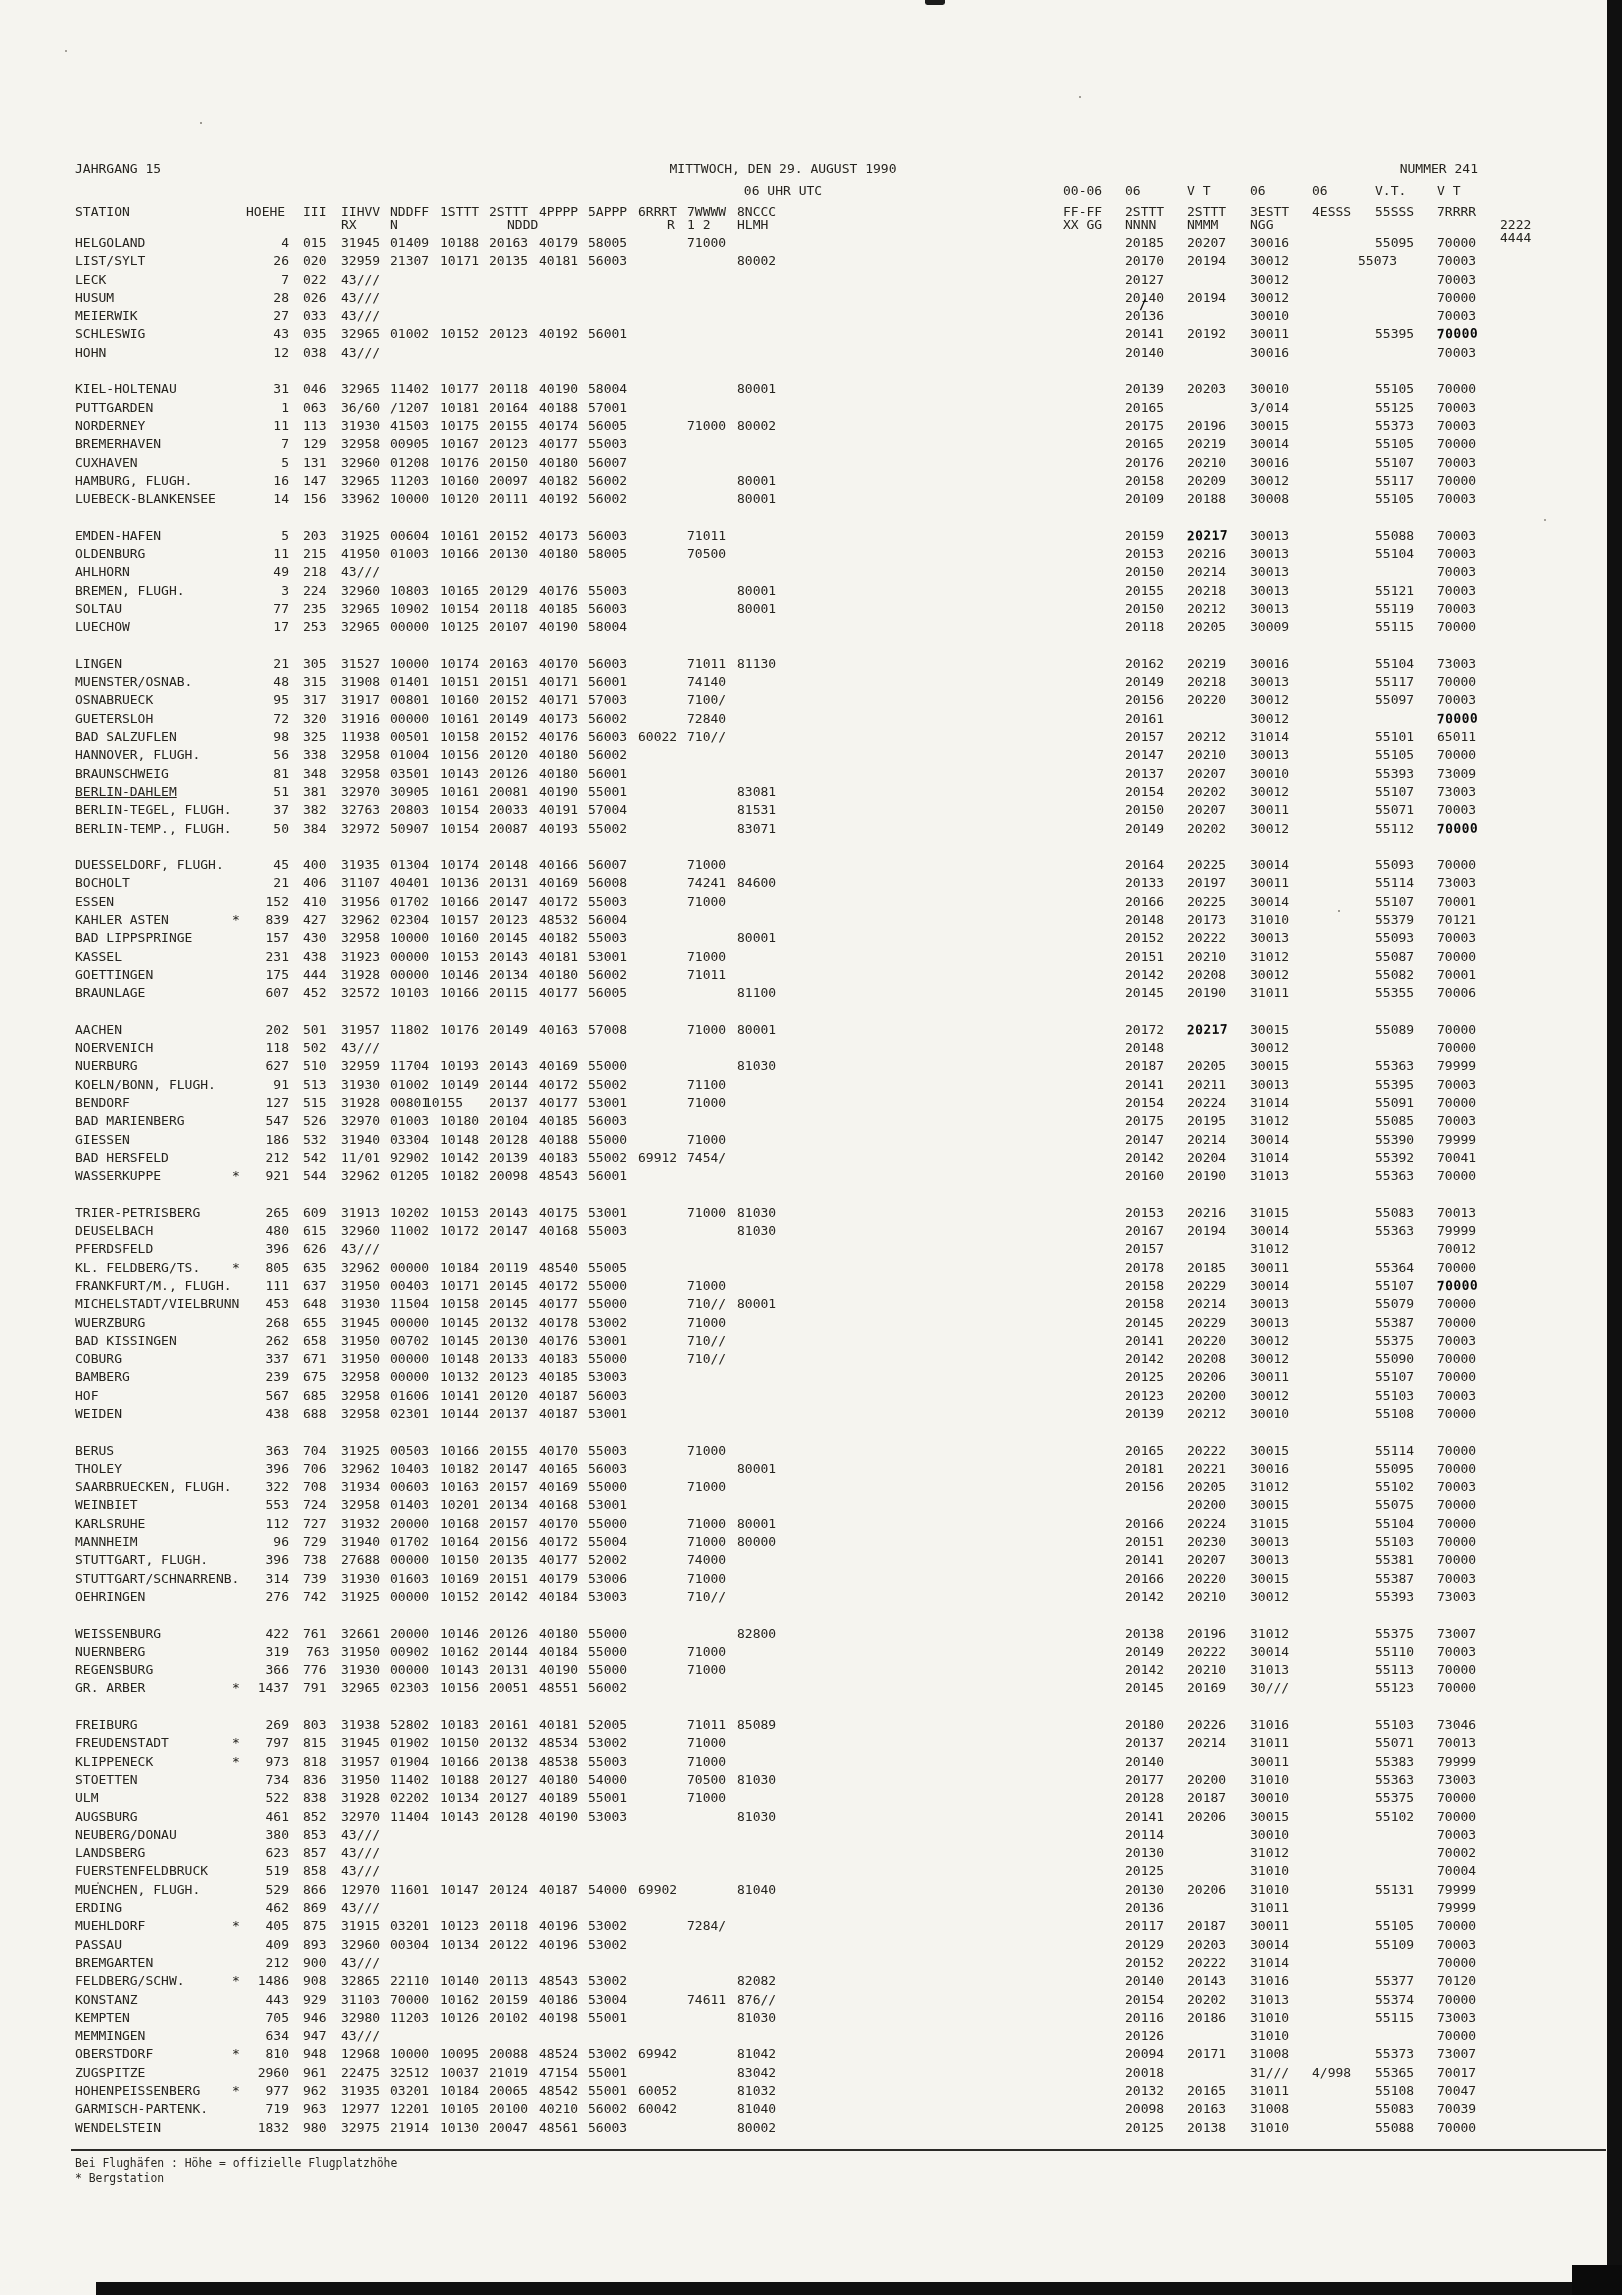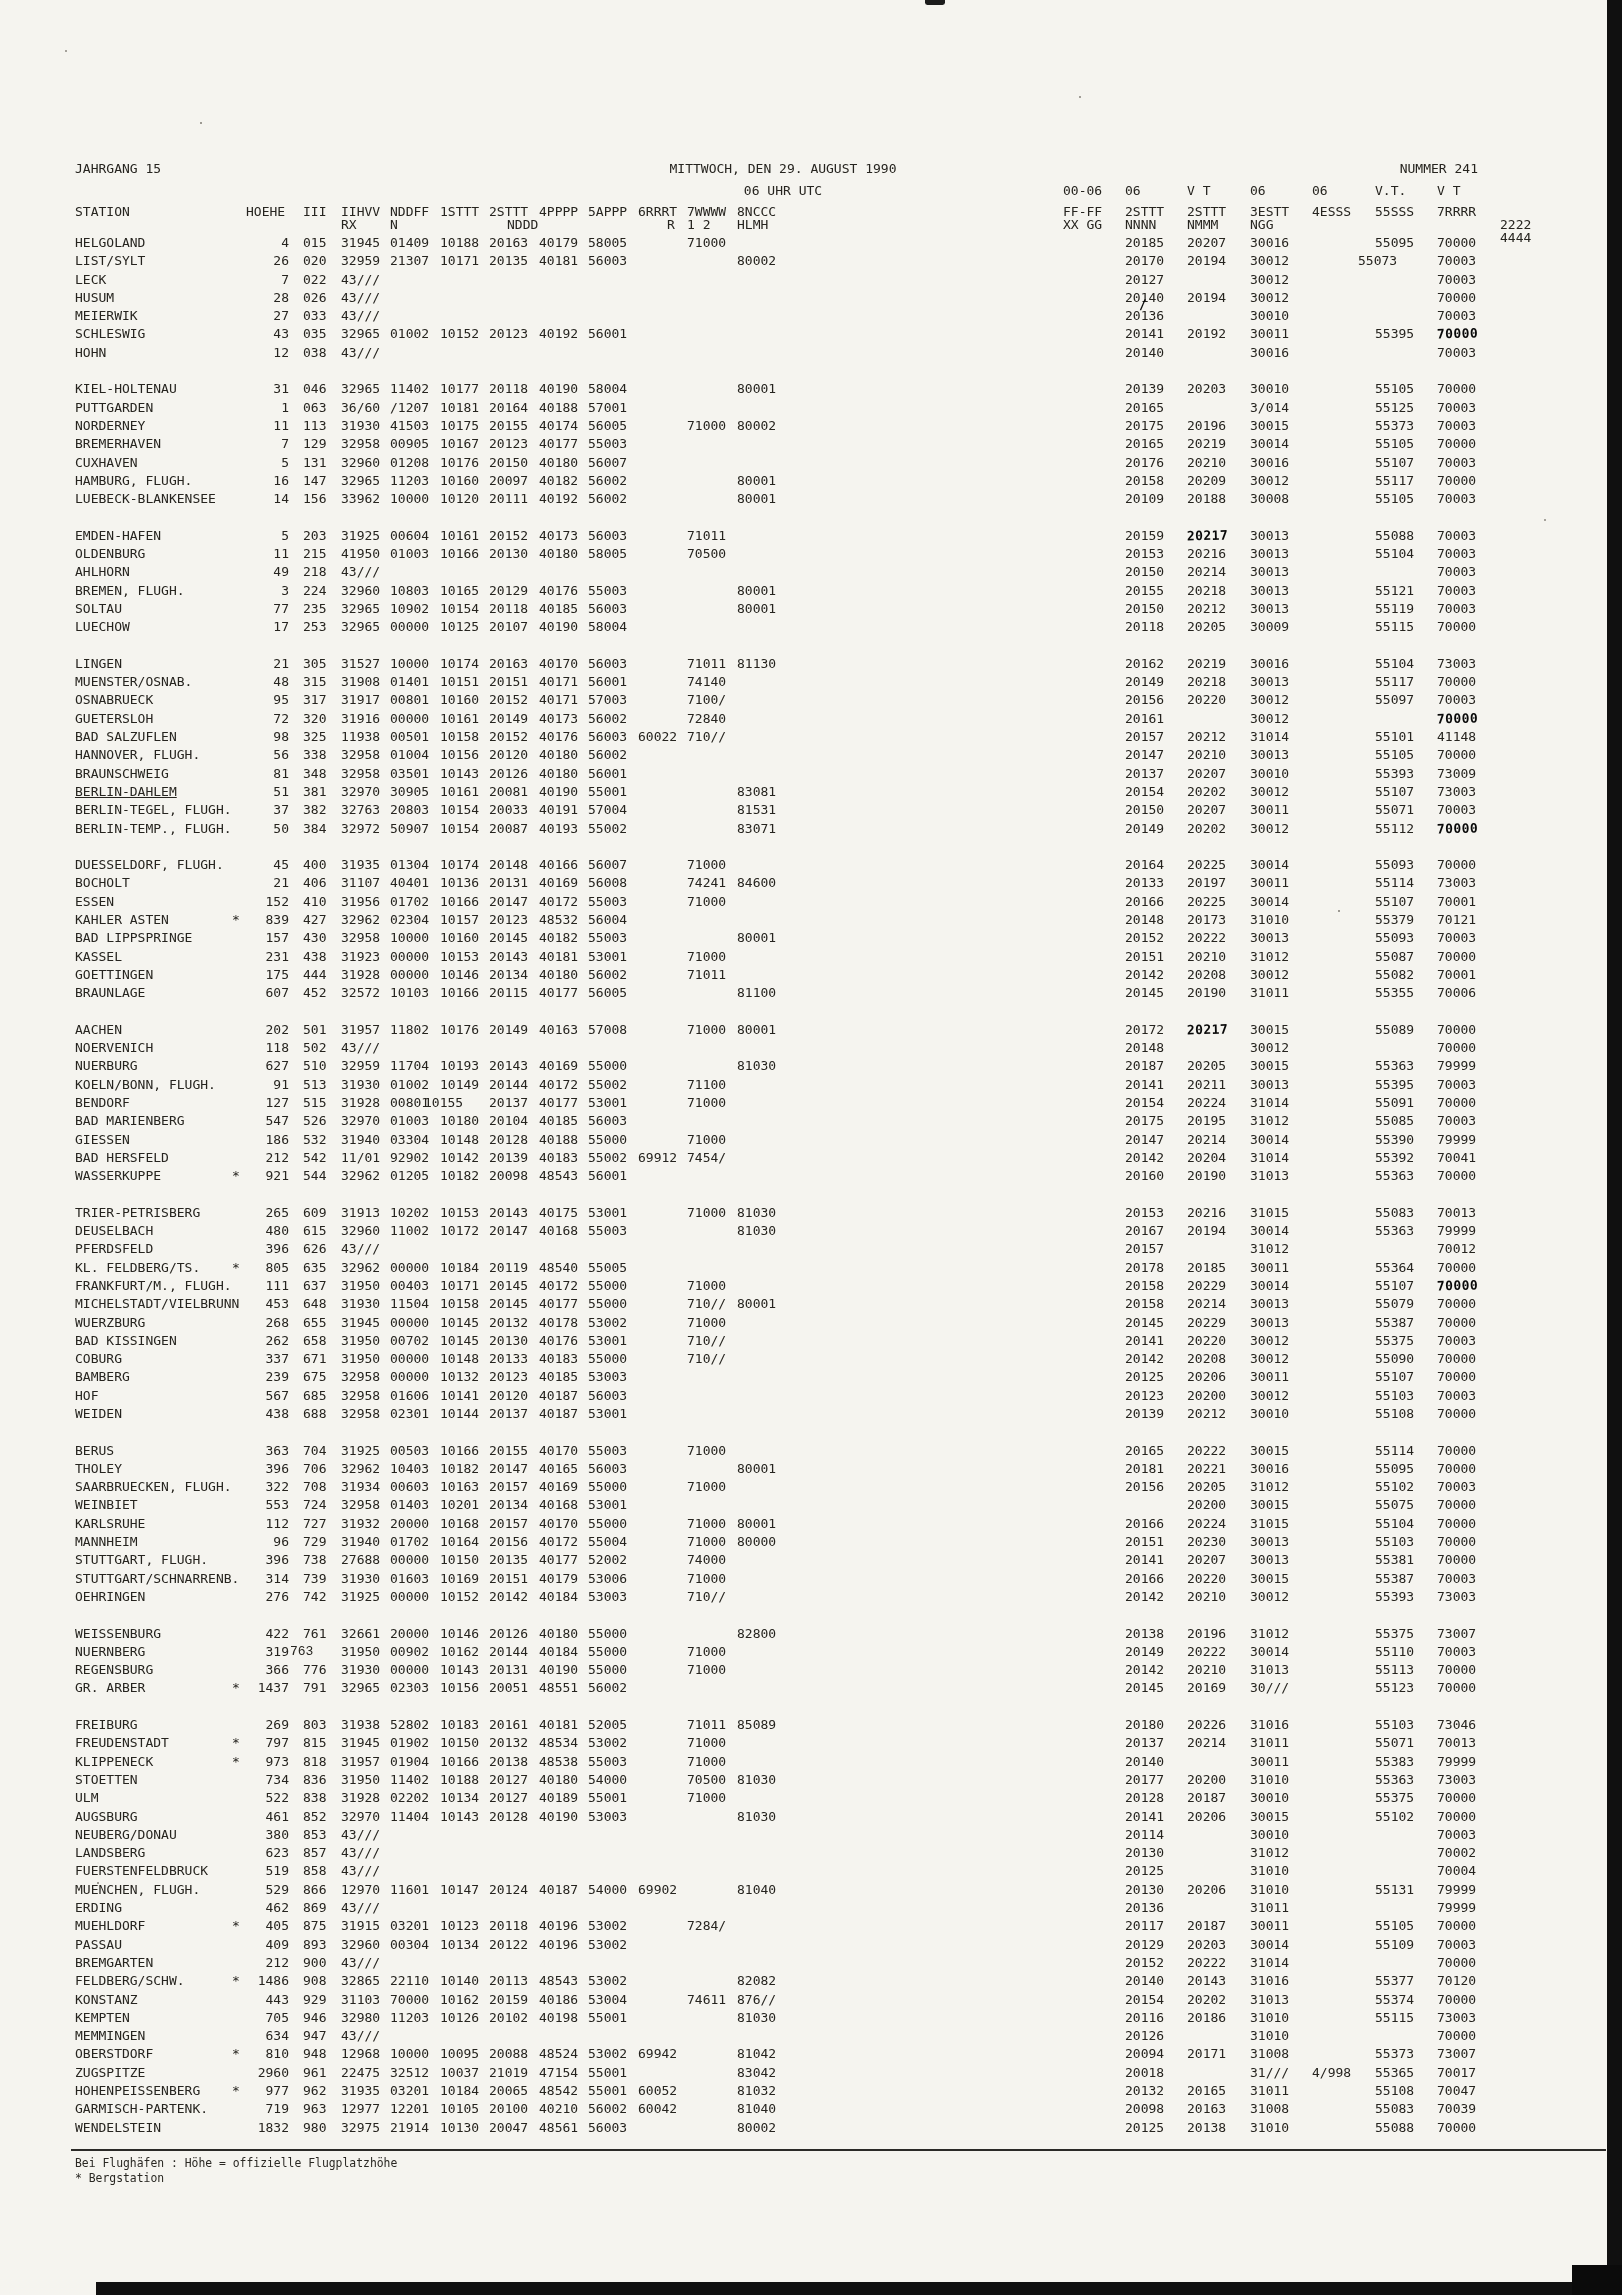"41148" span.cell { text: 41148 -> 65011 }
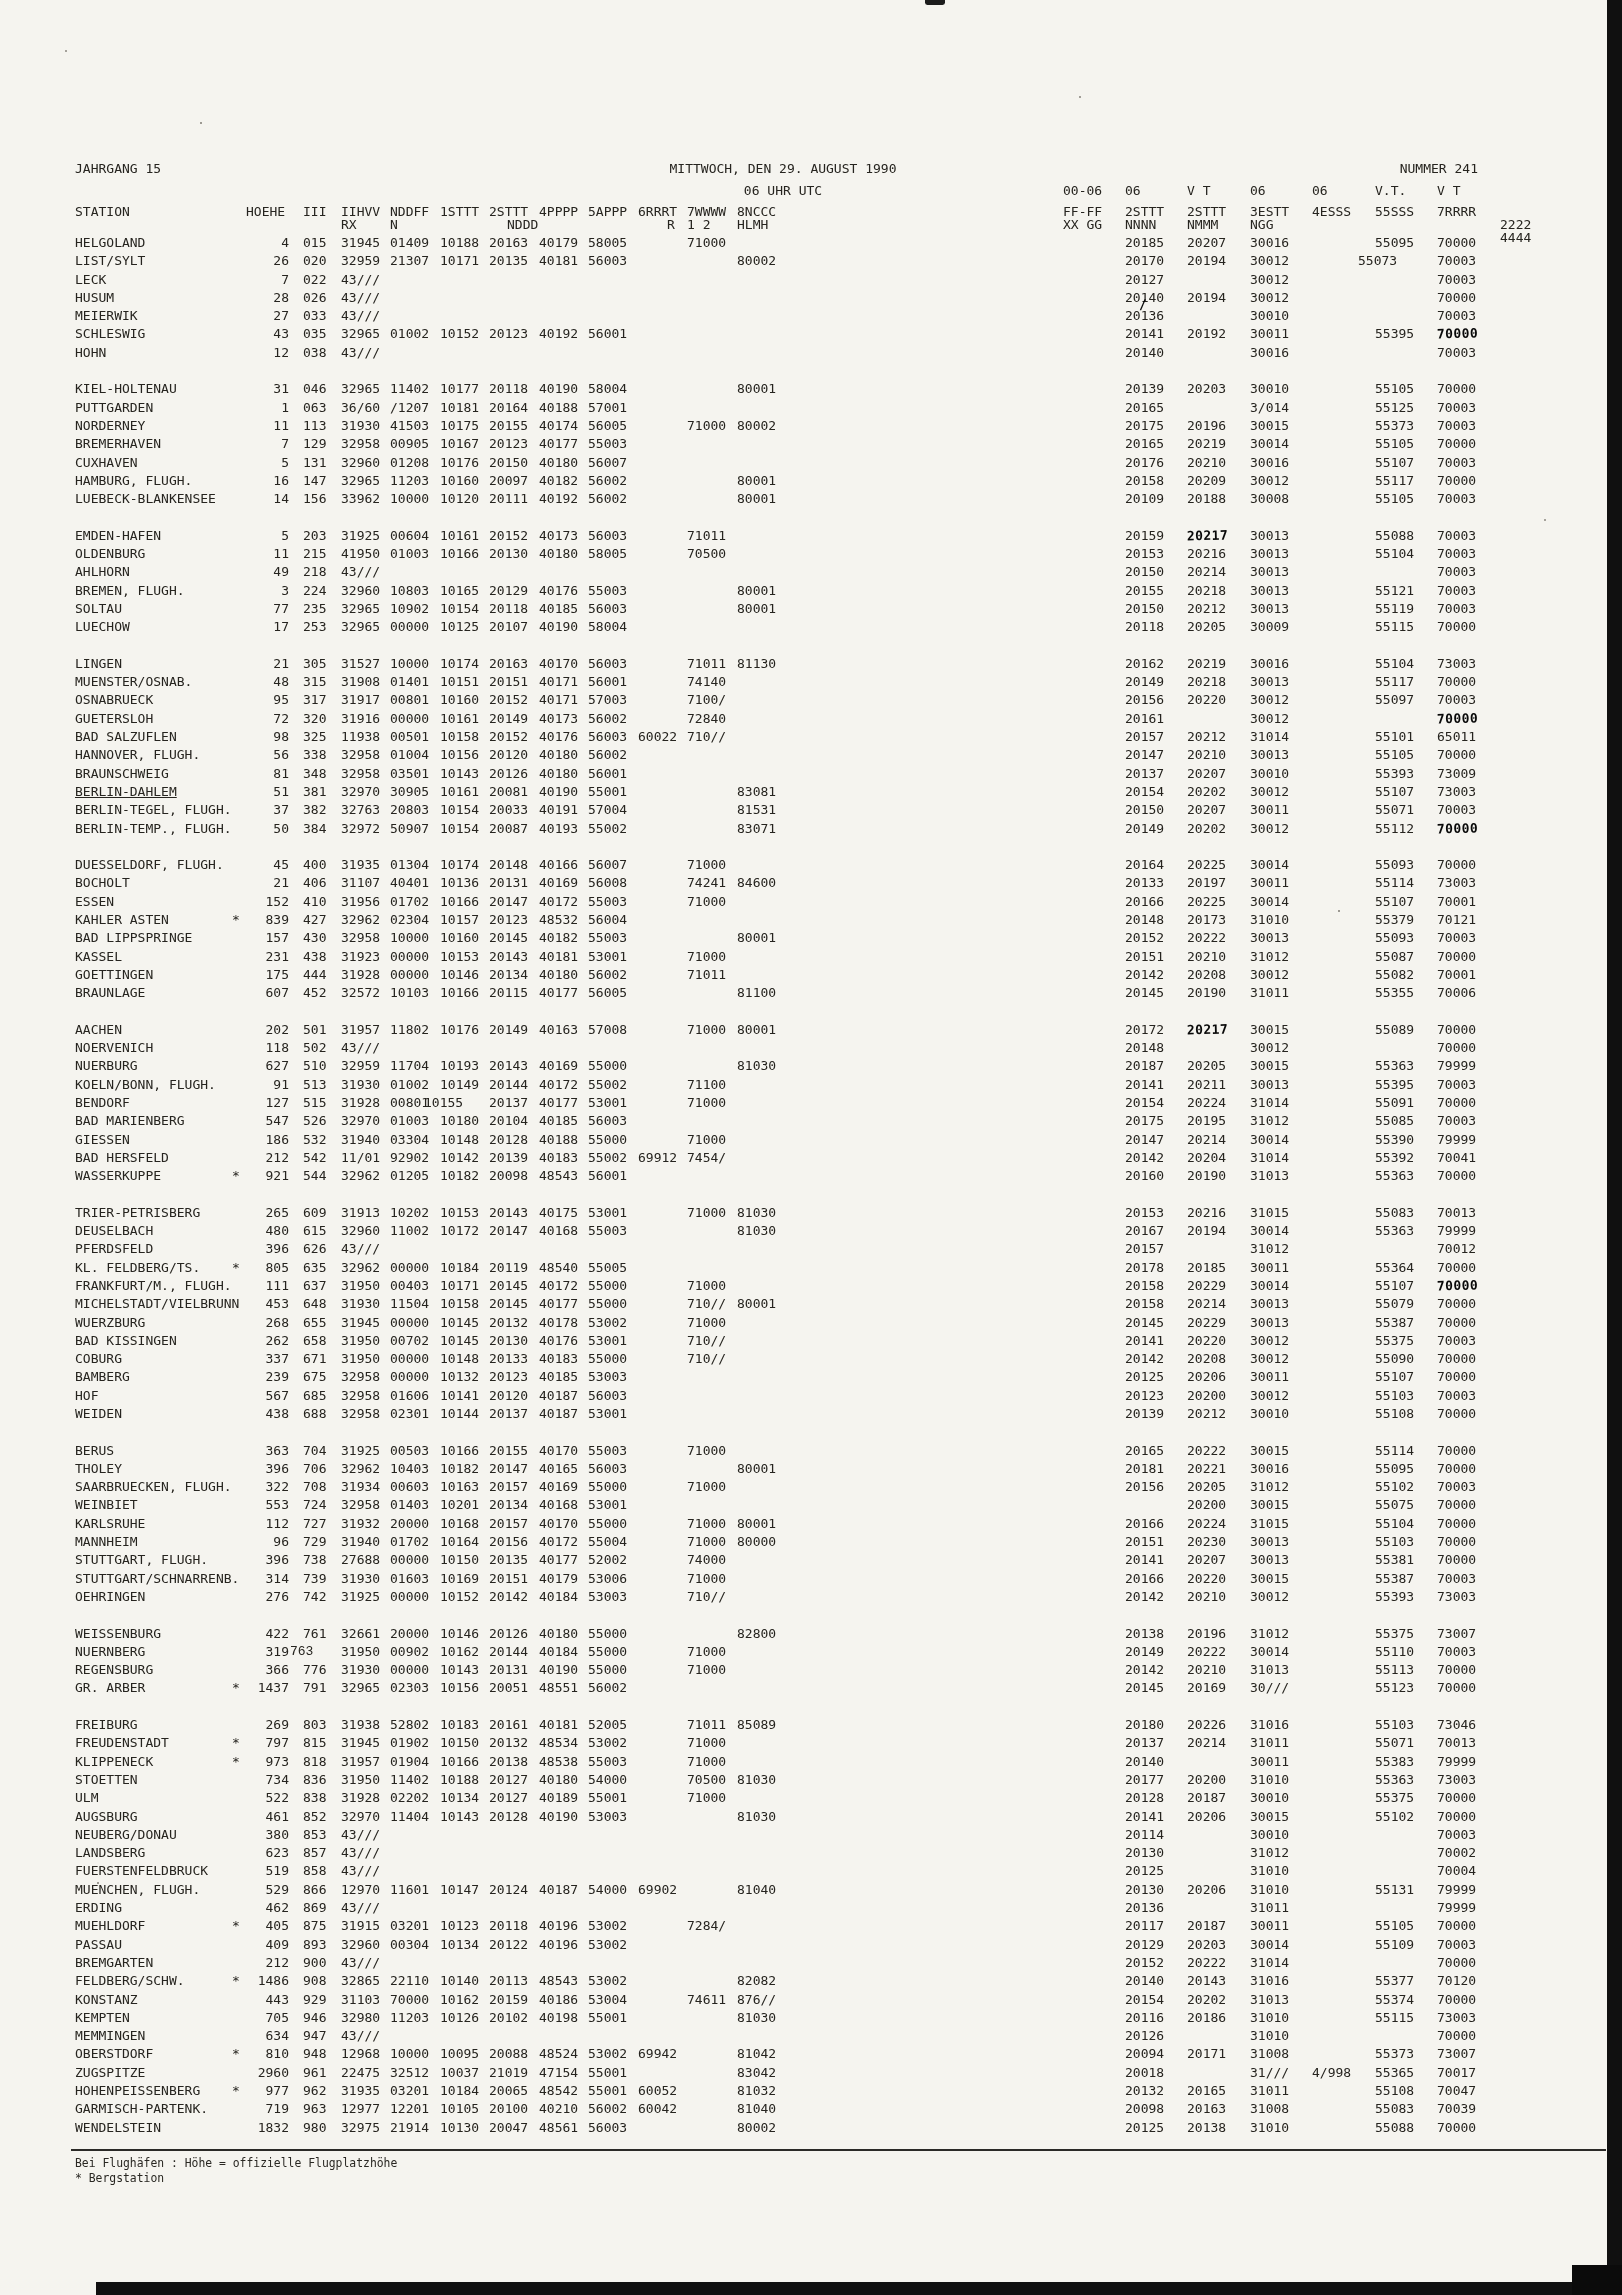"763" span.cell { font-family: Liberation Mono, monospace -> none; left: 290px -> 306px }
